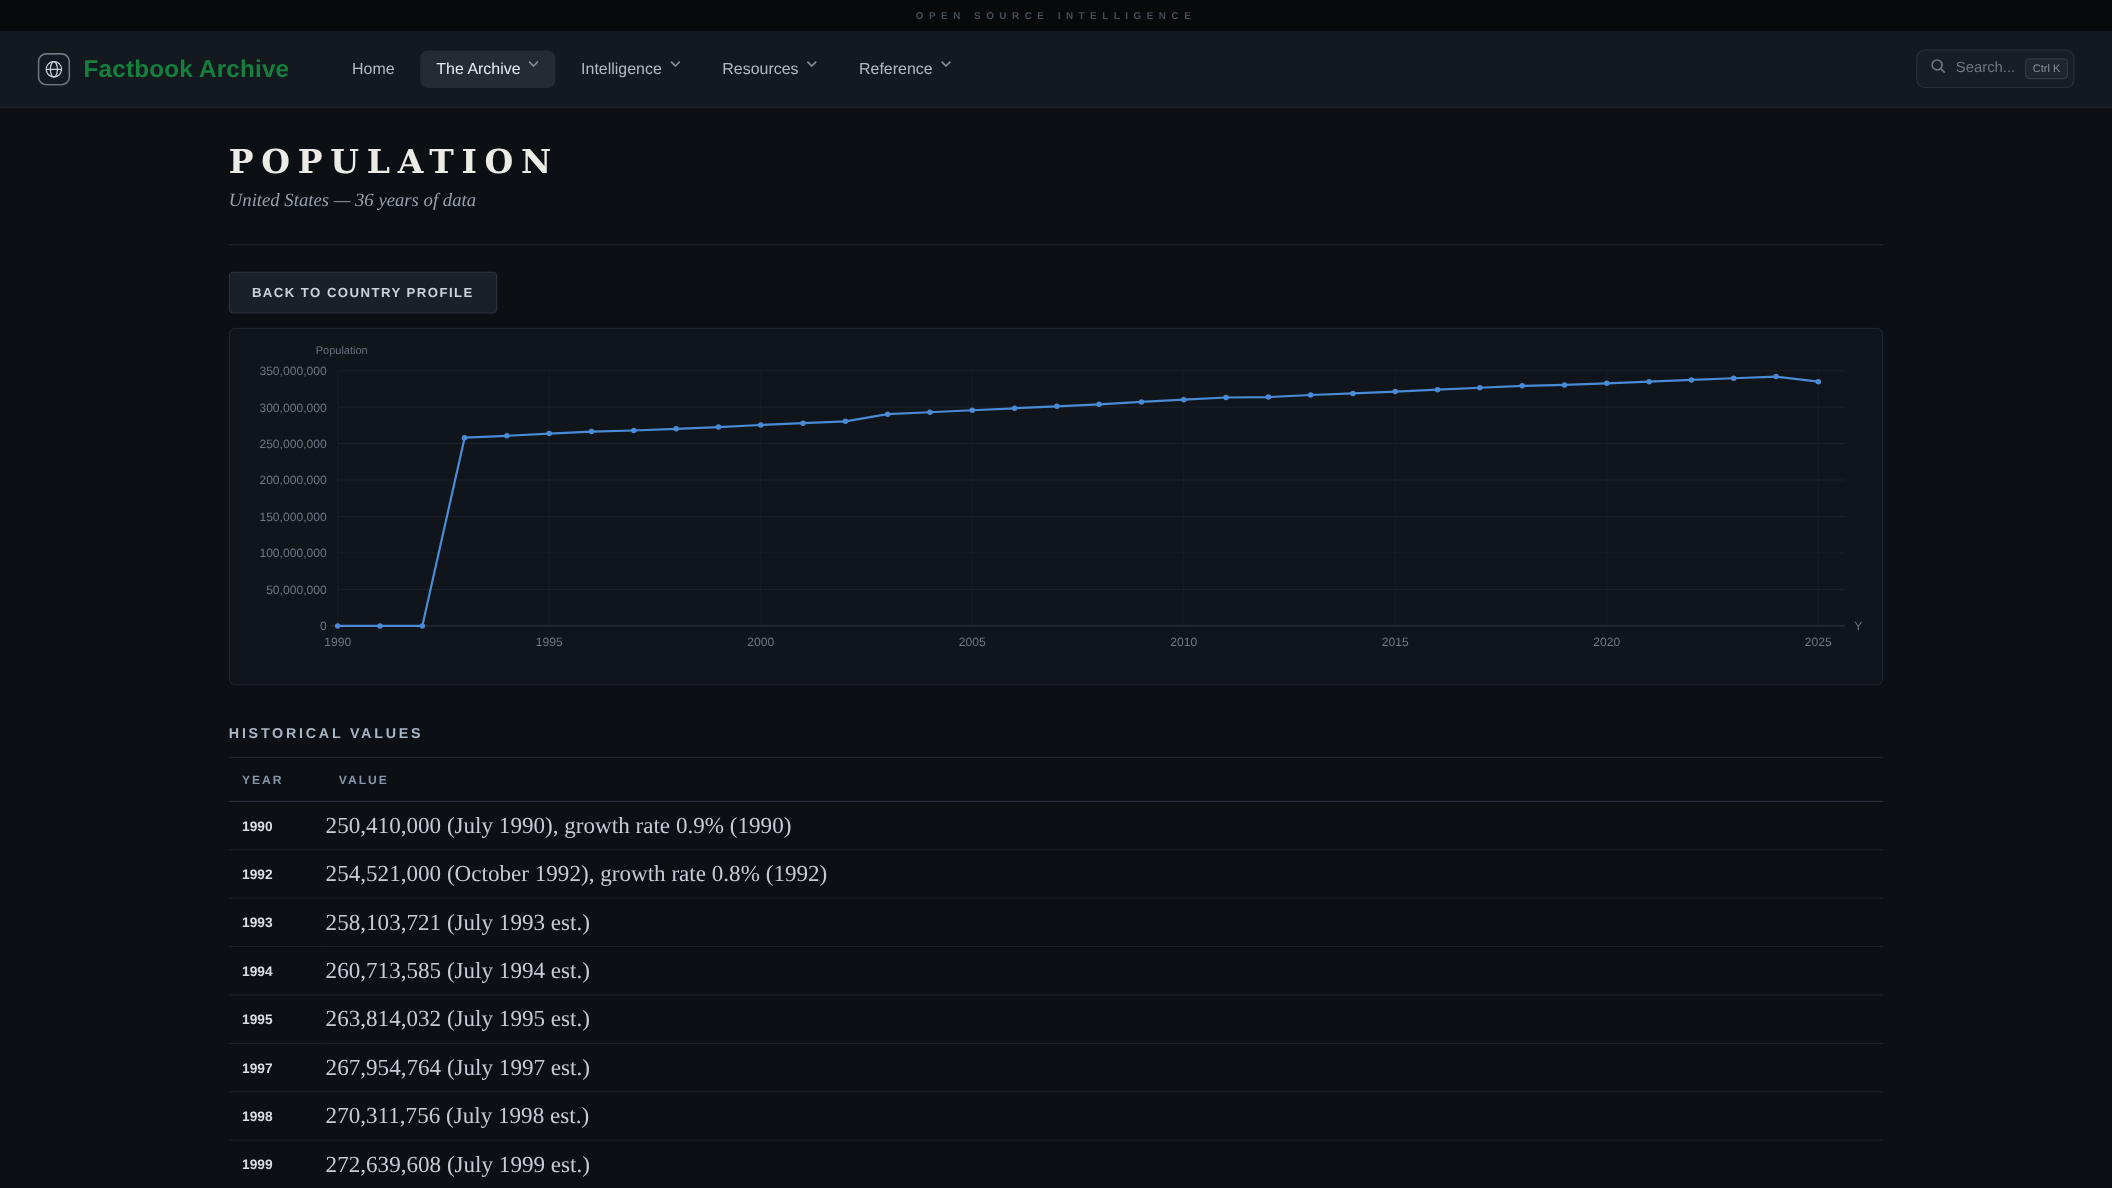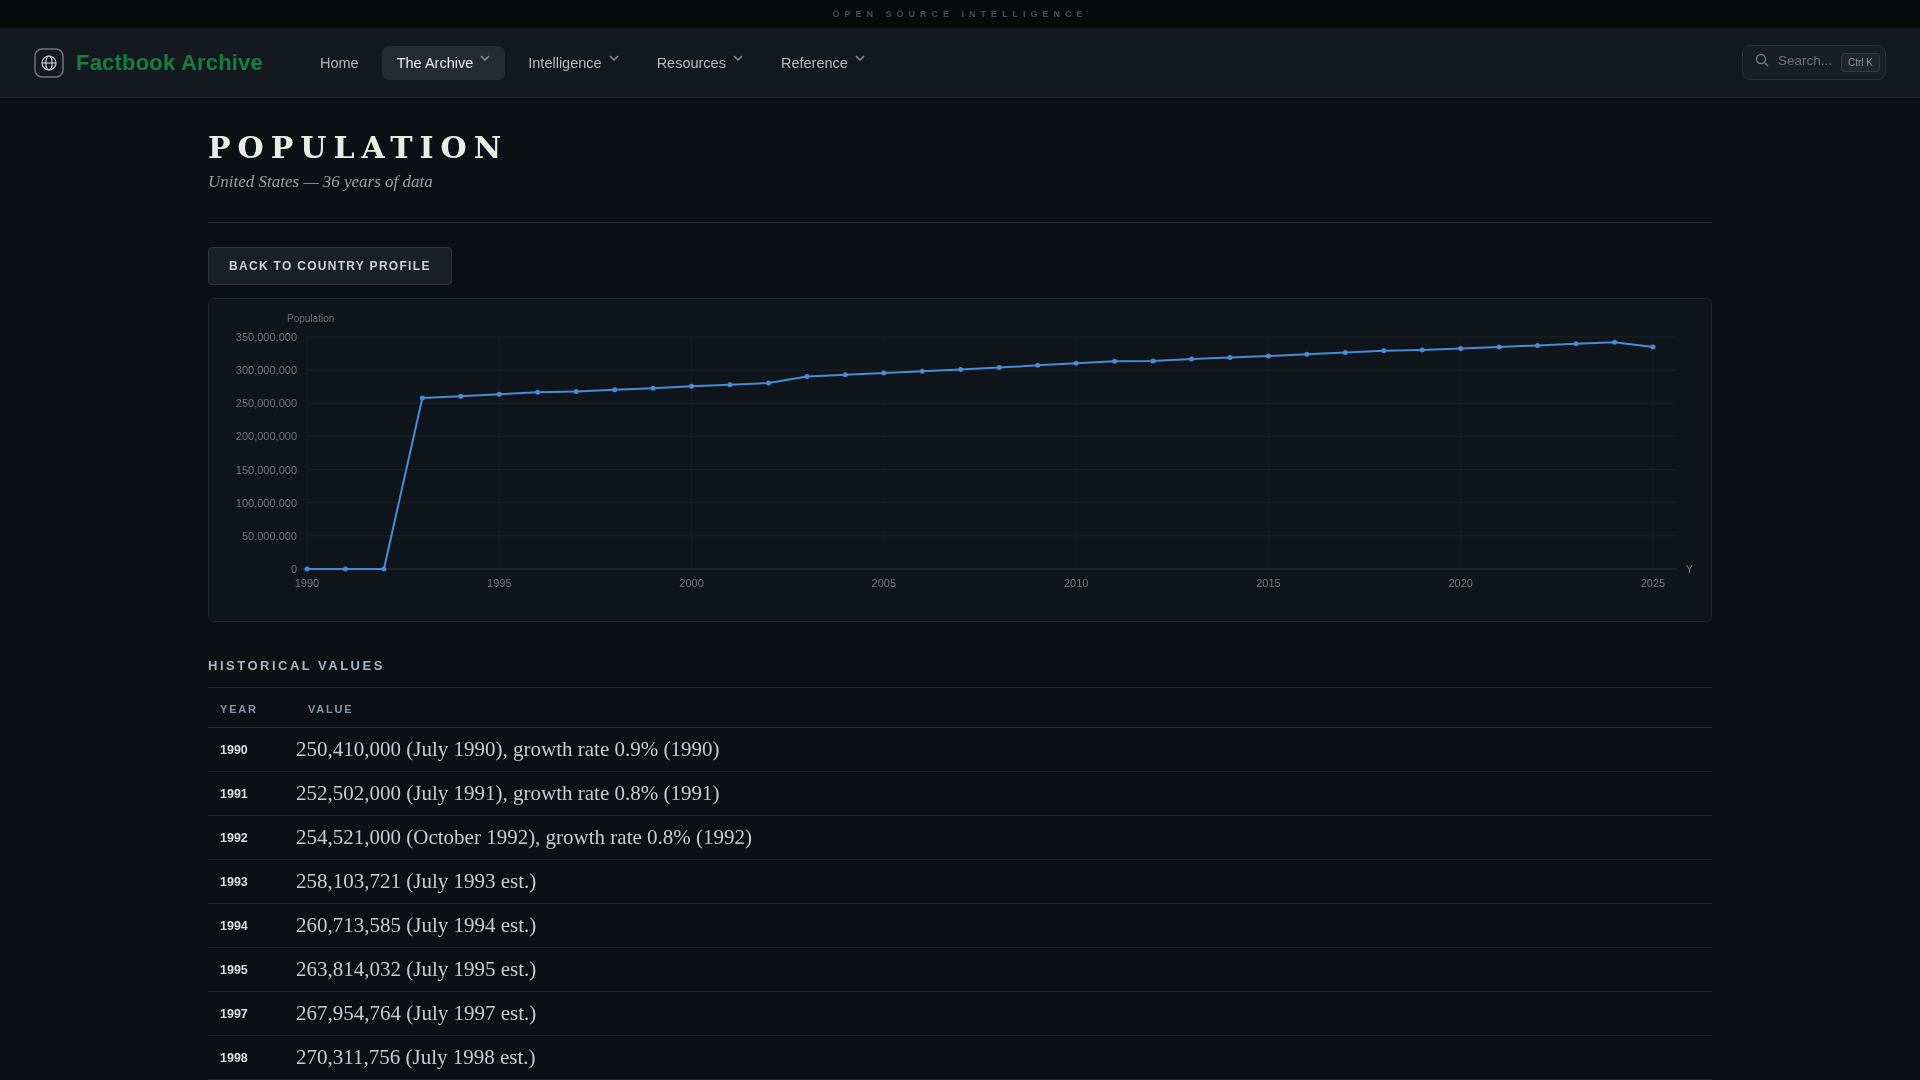"1991" tr { html: <tr> <td>1991</td> <td>252,502,000 (July 1991), growth rate 0.8% (1991)</td> </tr> -> none }
